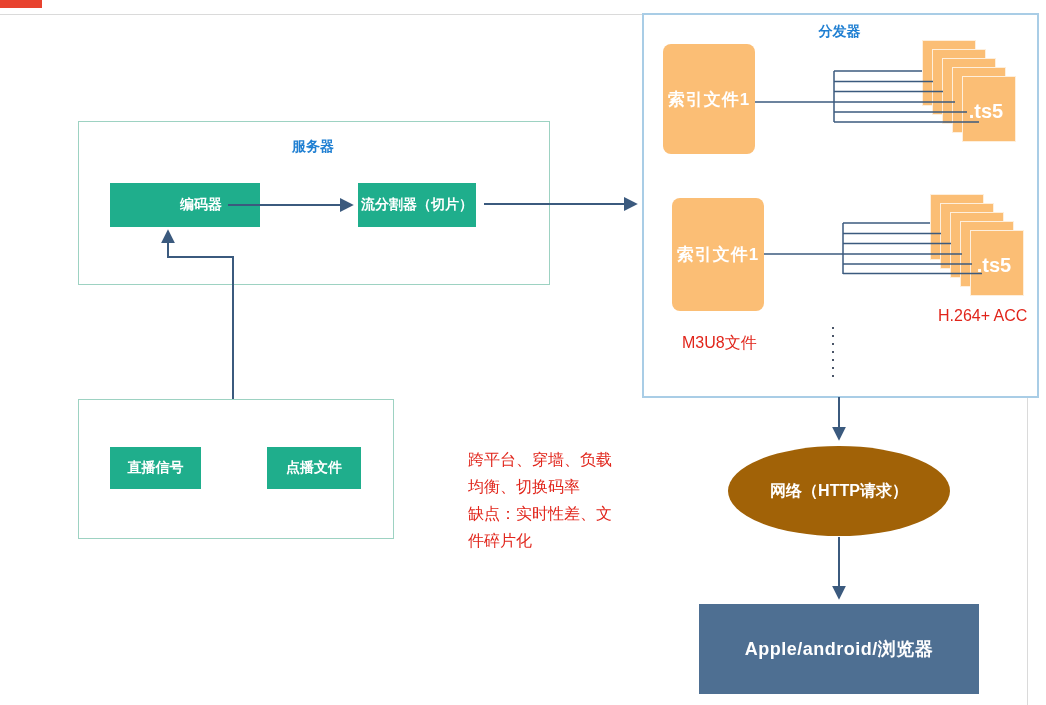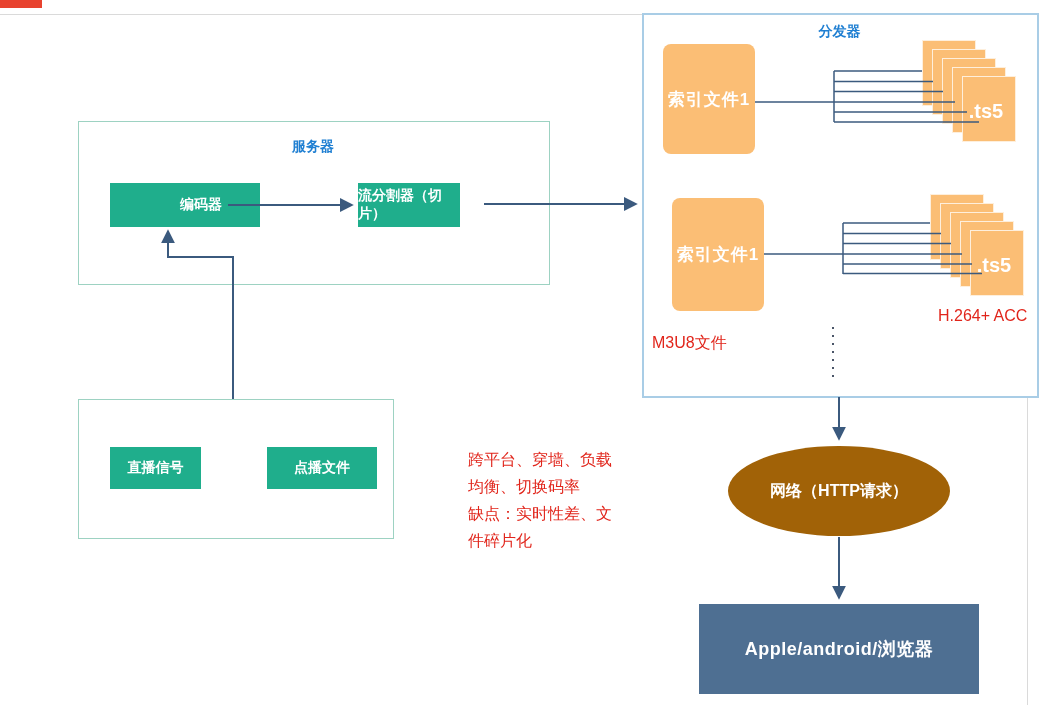"流分割器（切片）" div.abs { width: 102px -> 118px }
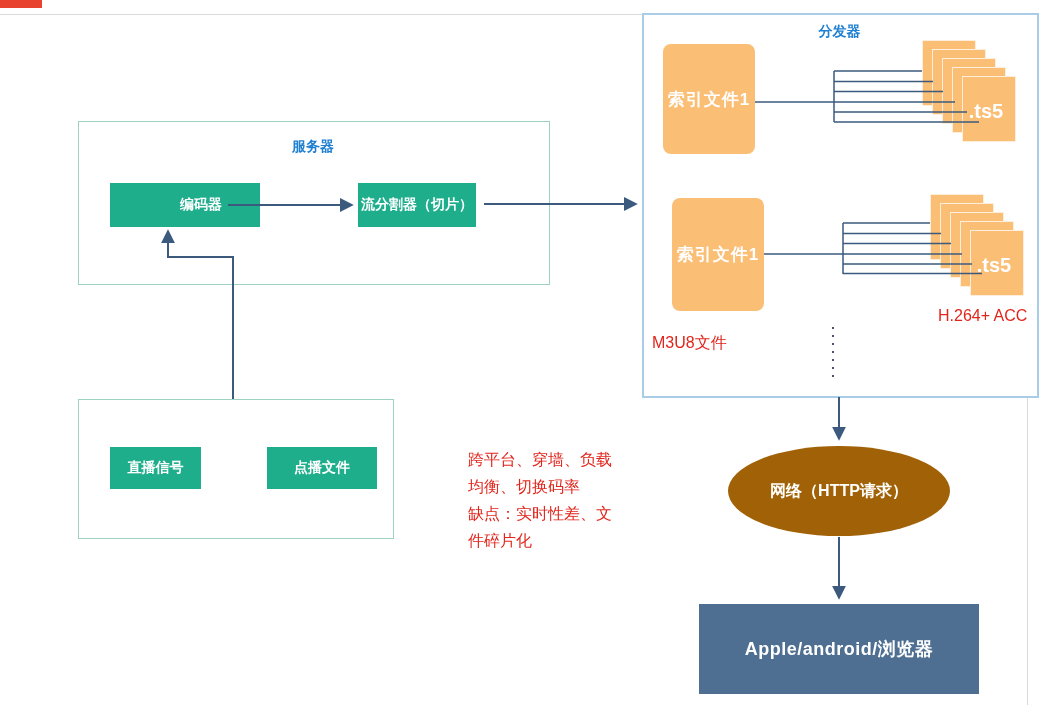"M3U8文件" div.abs { left: 652px -> 682px }
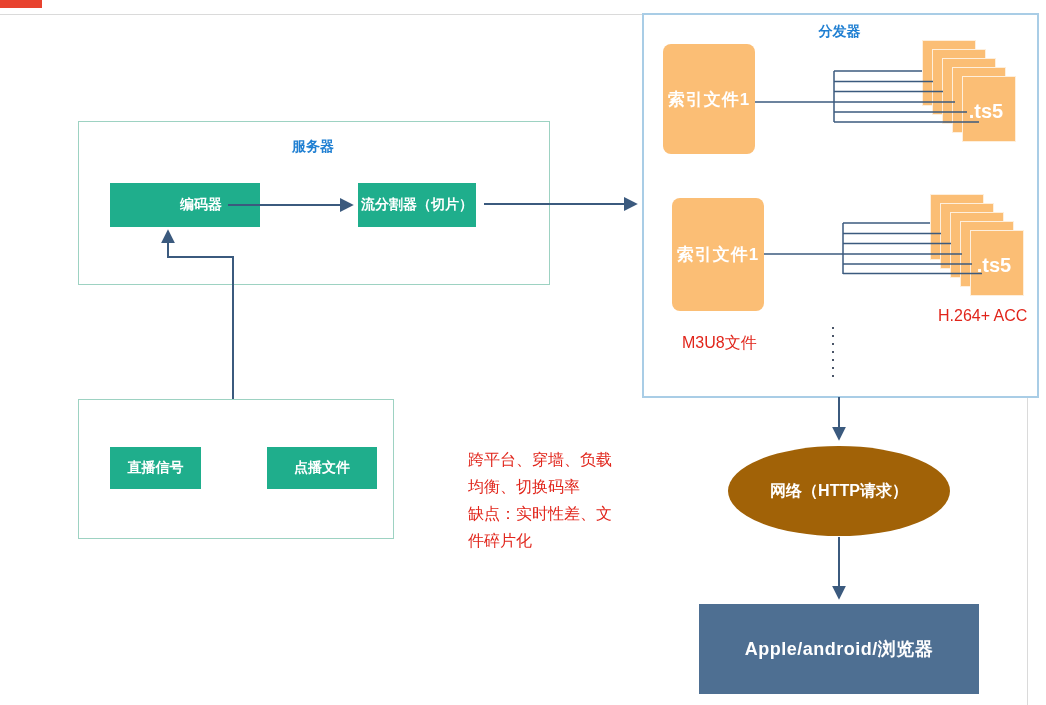"点播文件" div.abs { width: 110px -> 94px }
